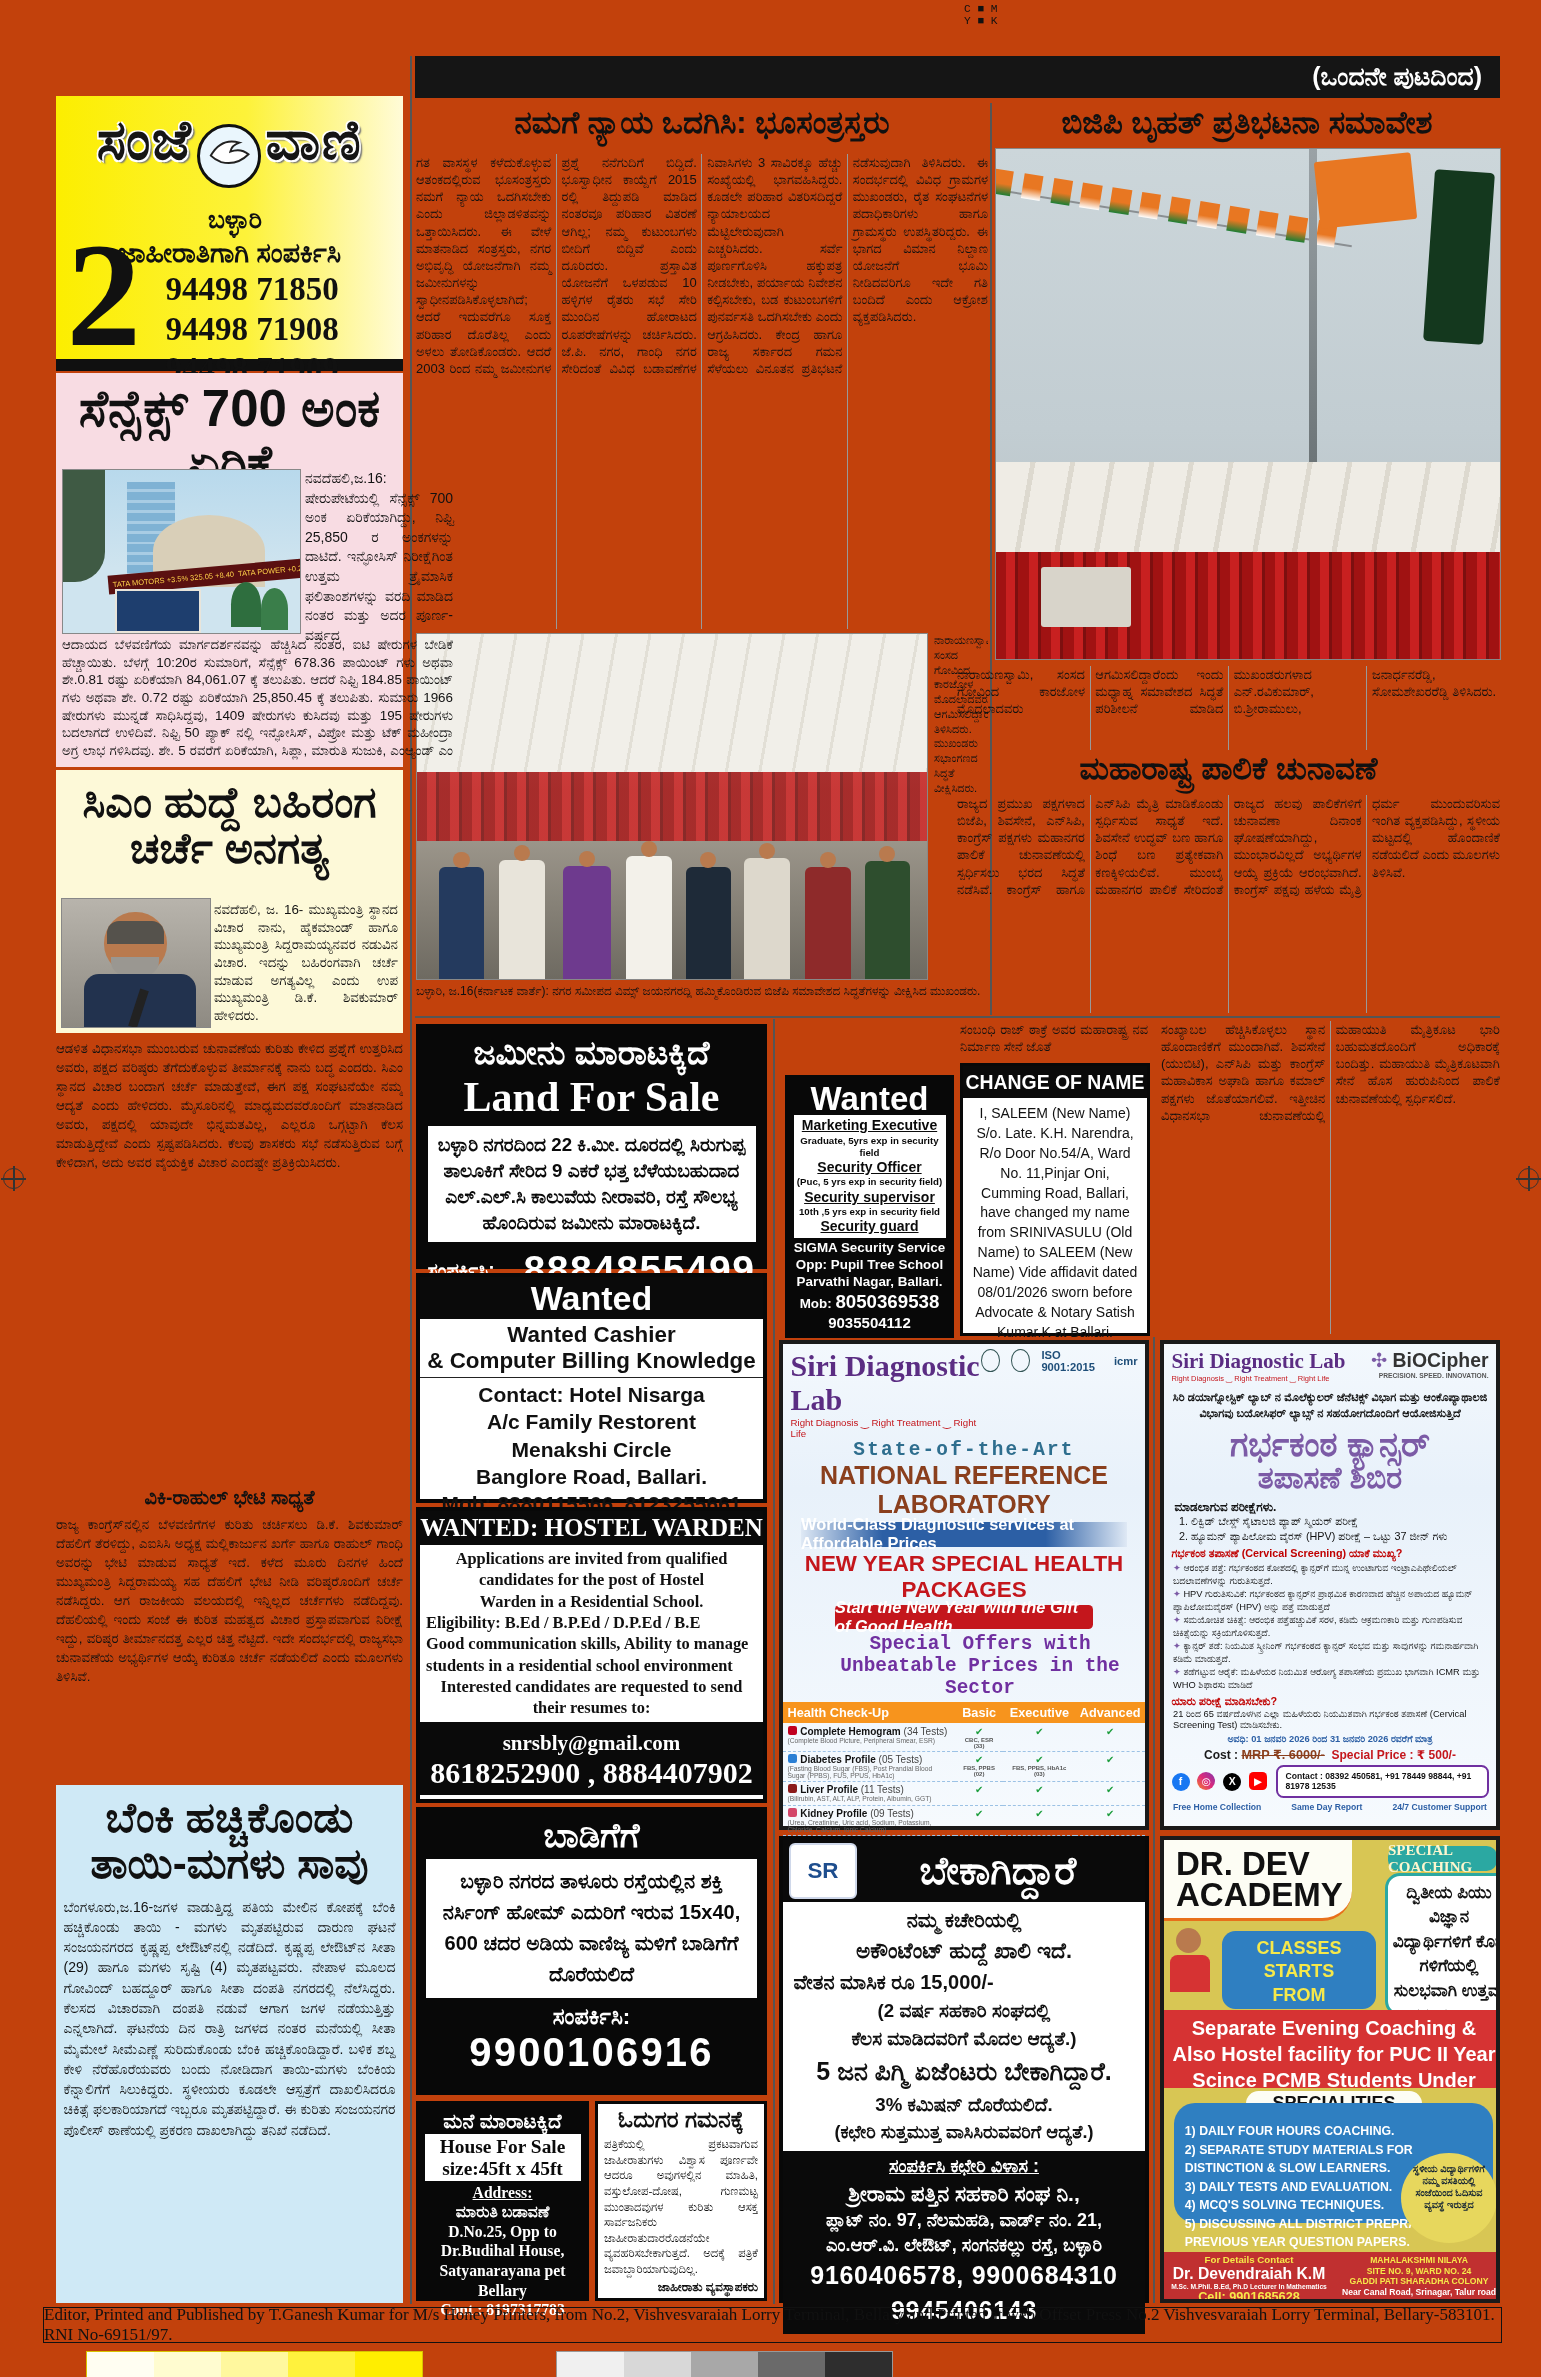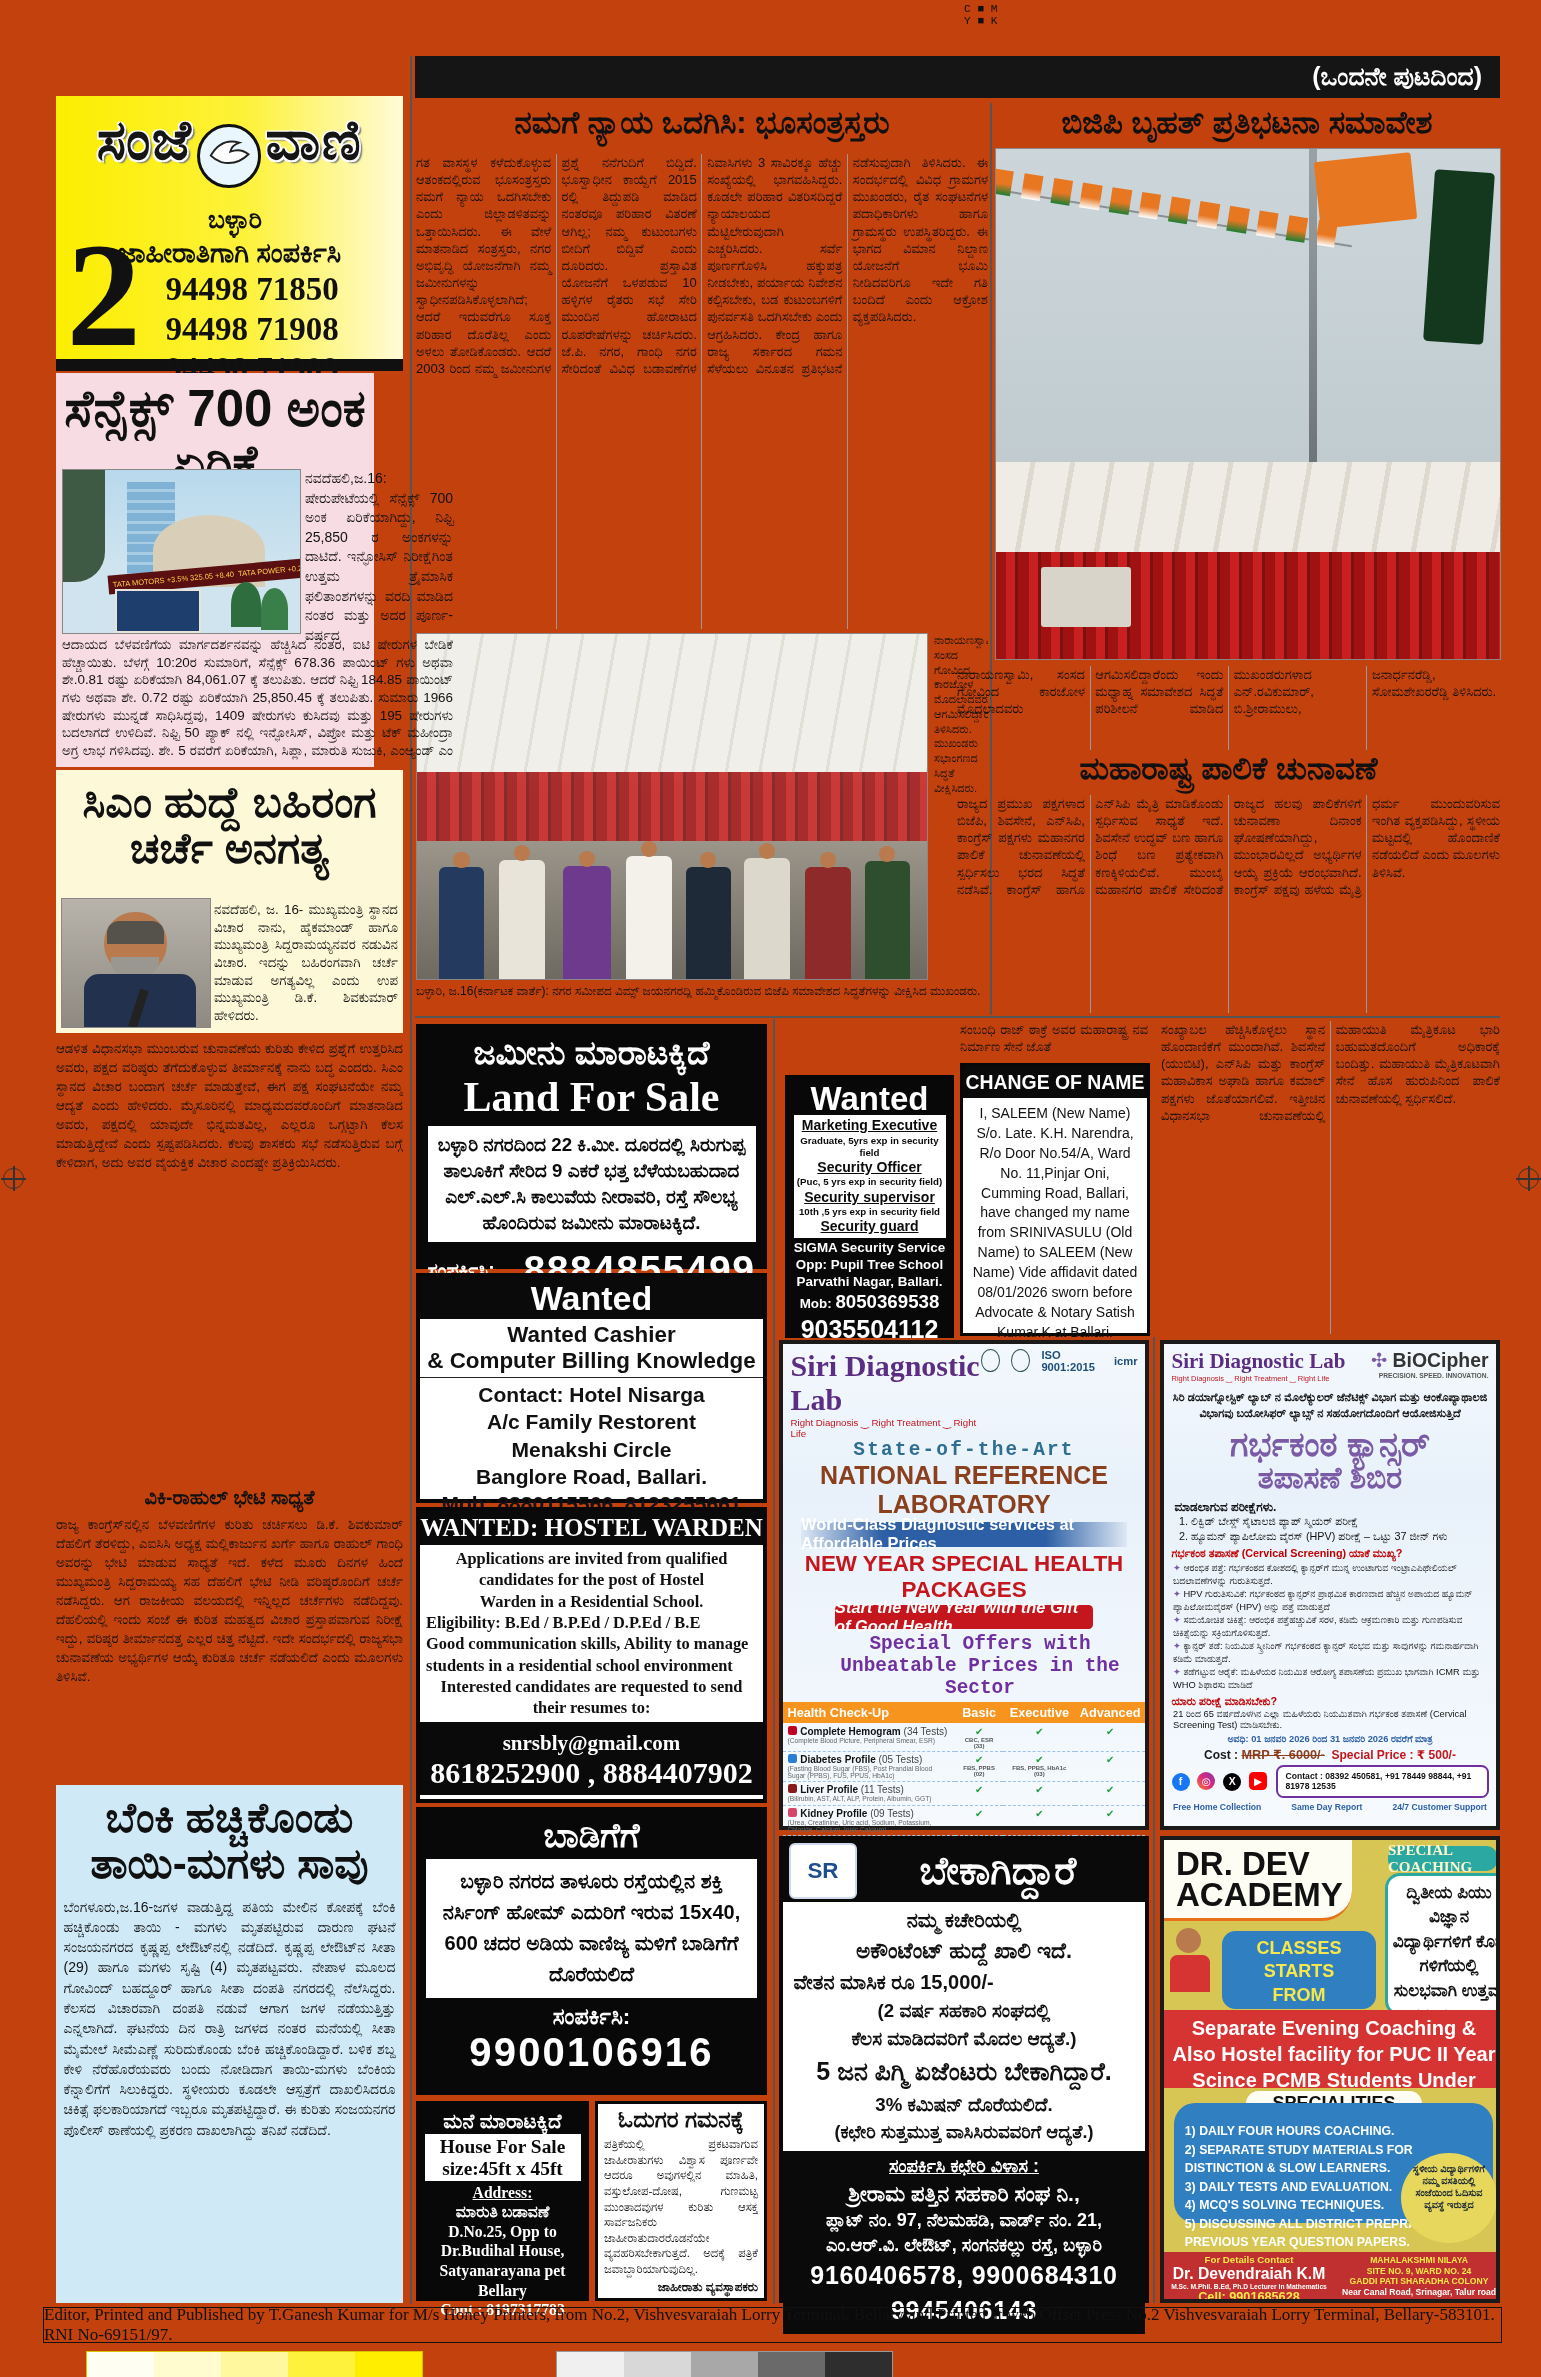"ಸೆನ್ಸೆಕ್ಸ್ 700 ಅಂಕ ಏರಿಕೆ" div.abs { width: 318px -> 347px }
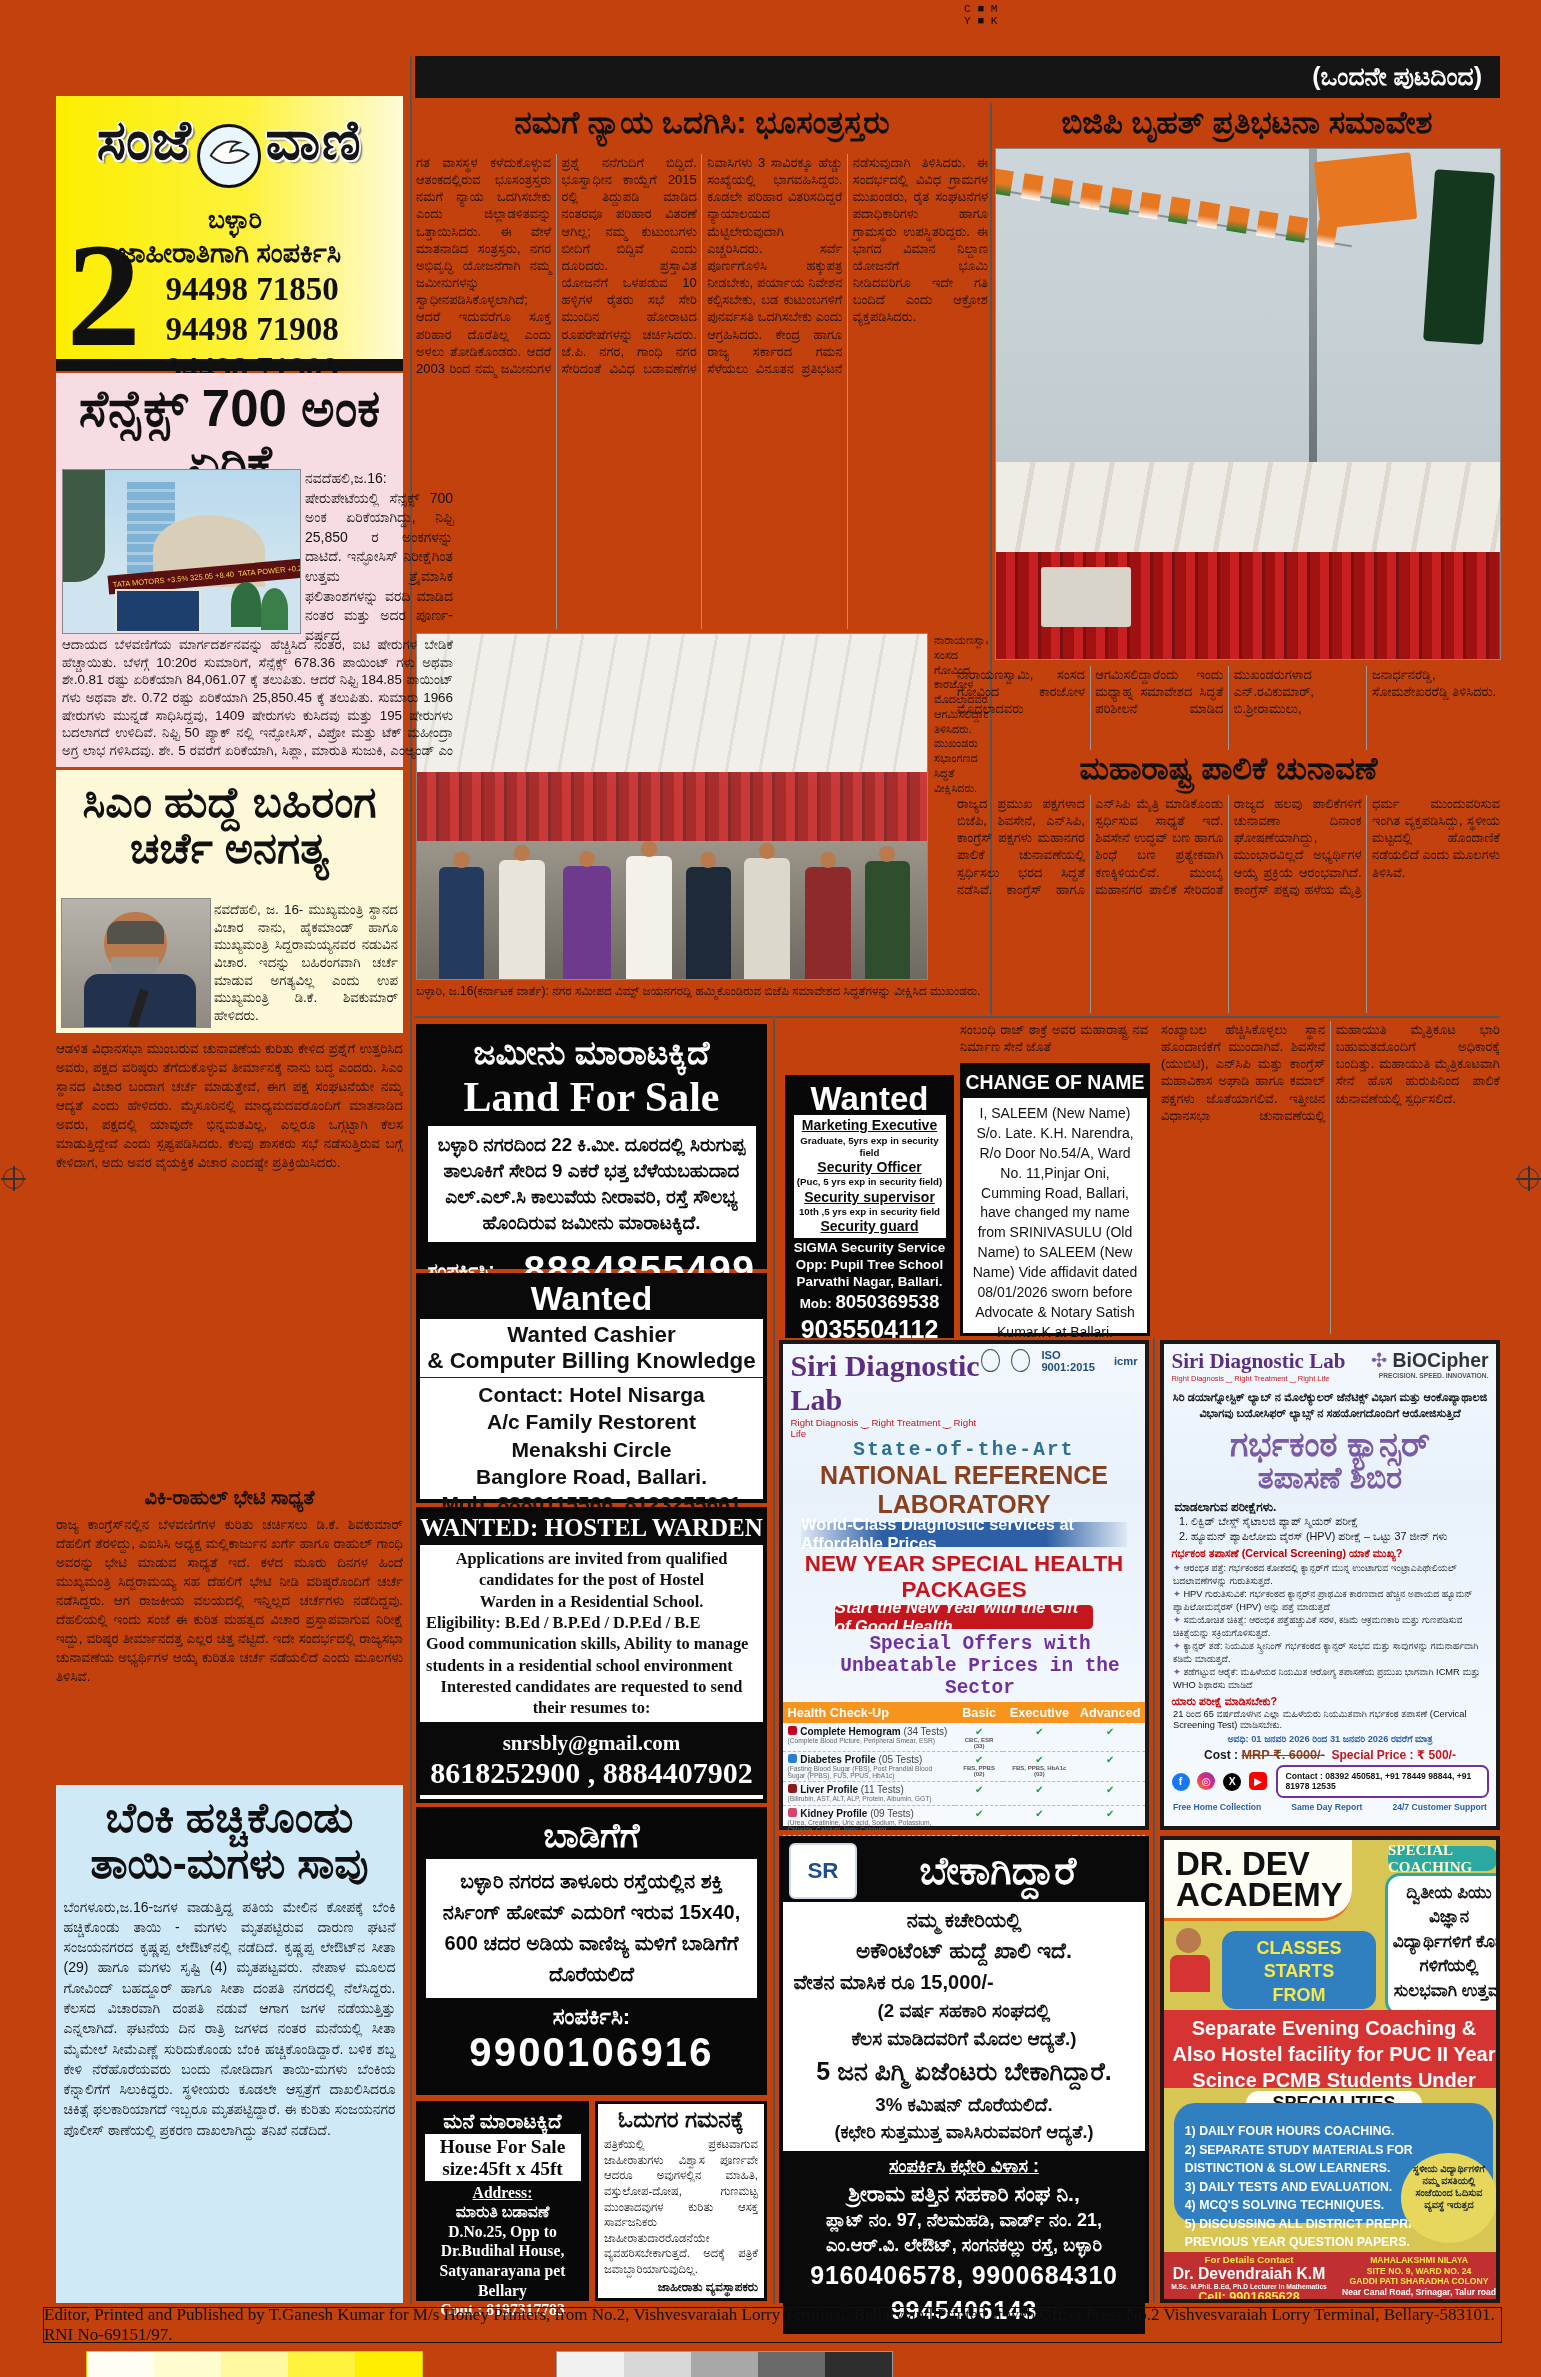"9035504112" div { font-size: 25px -> 15px }
